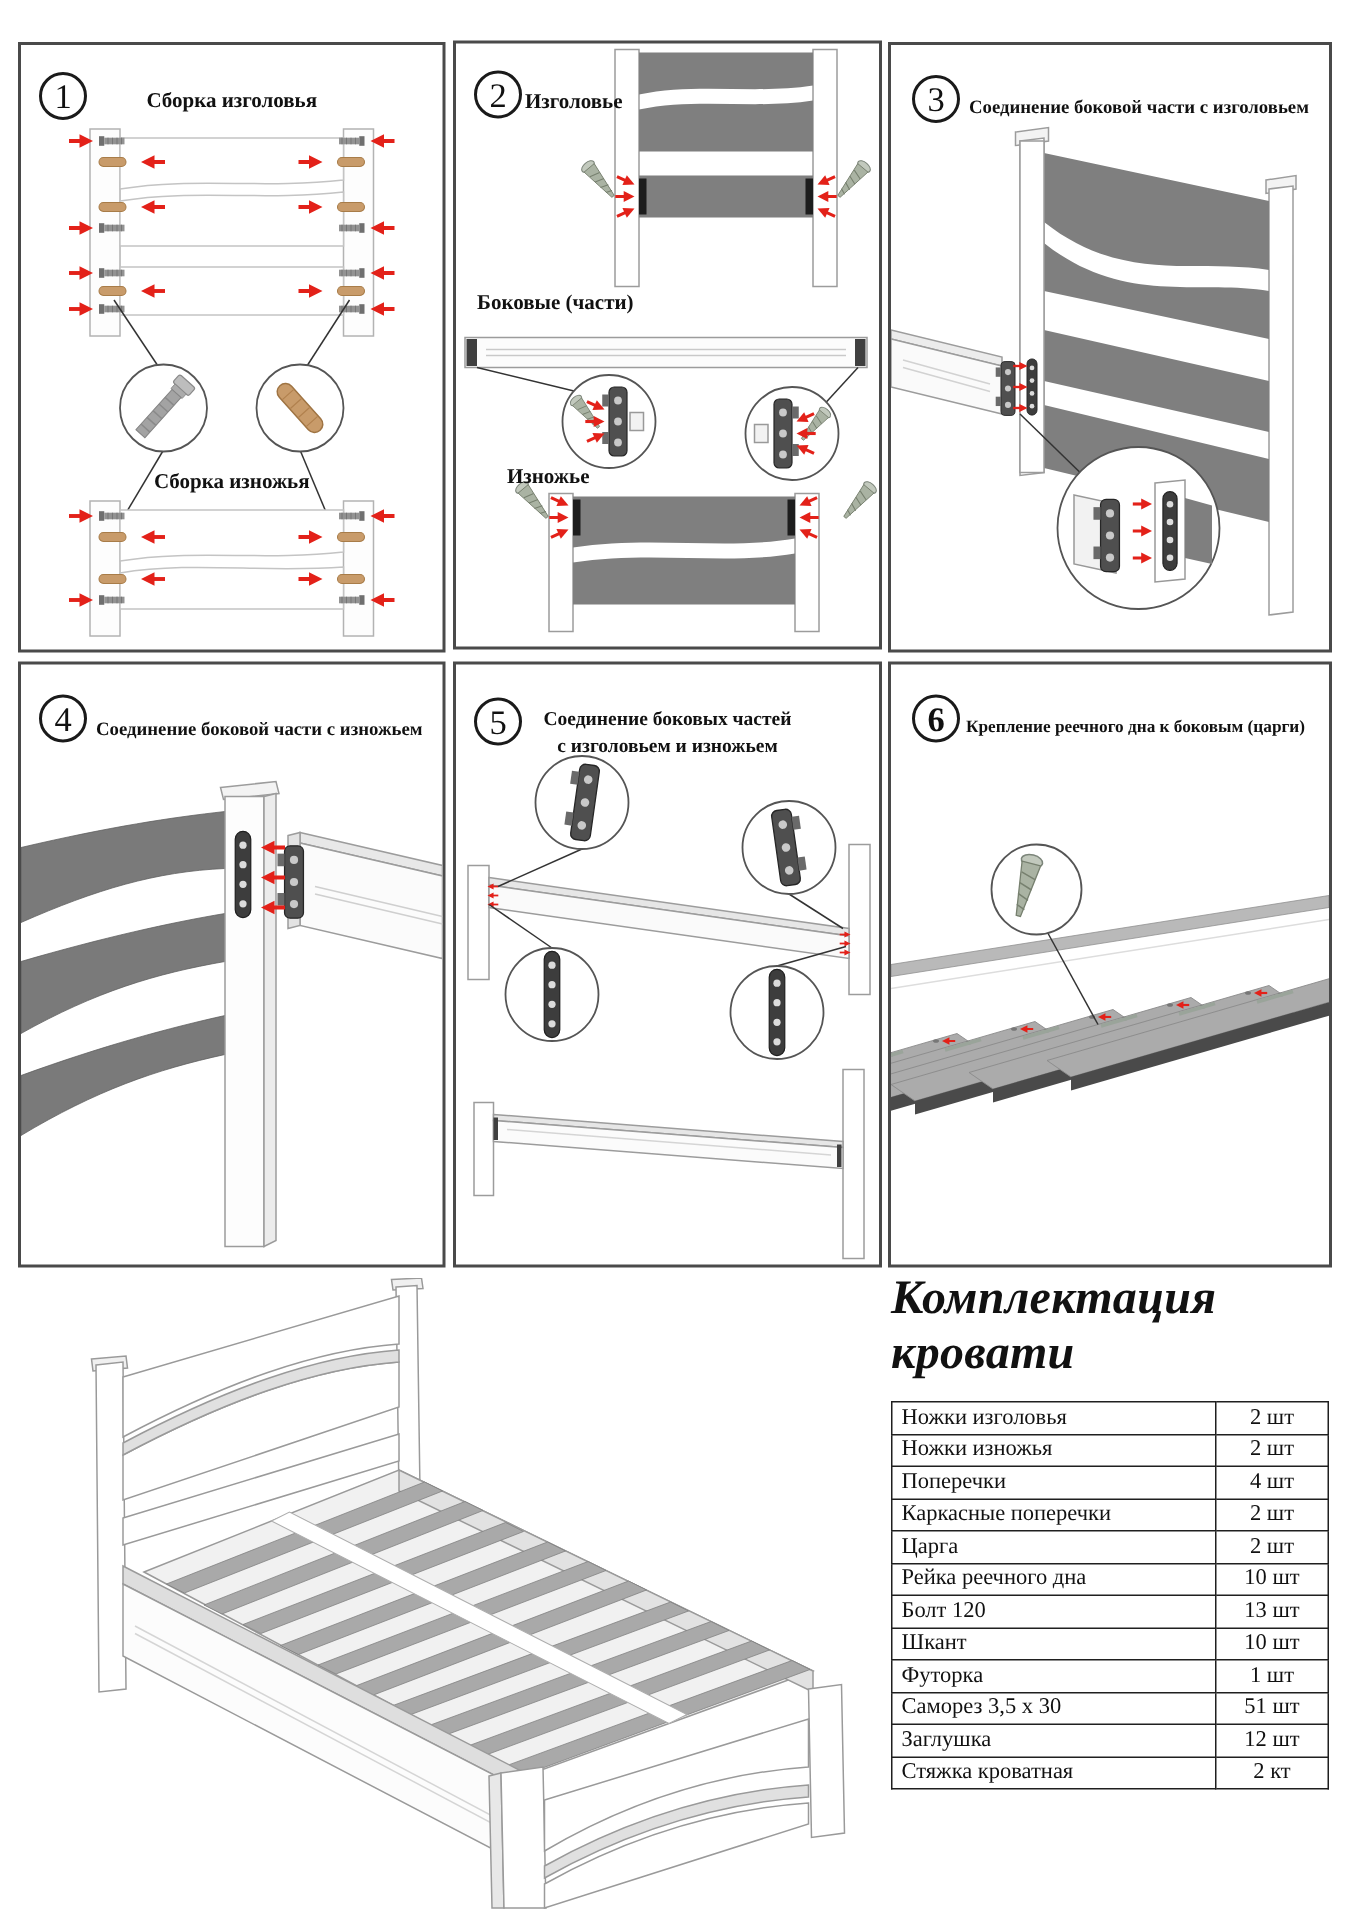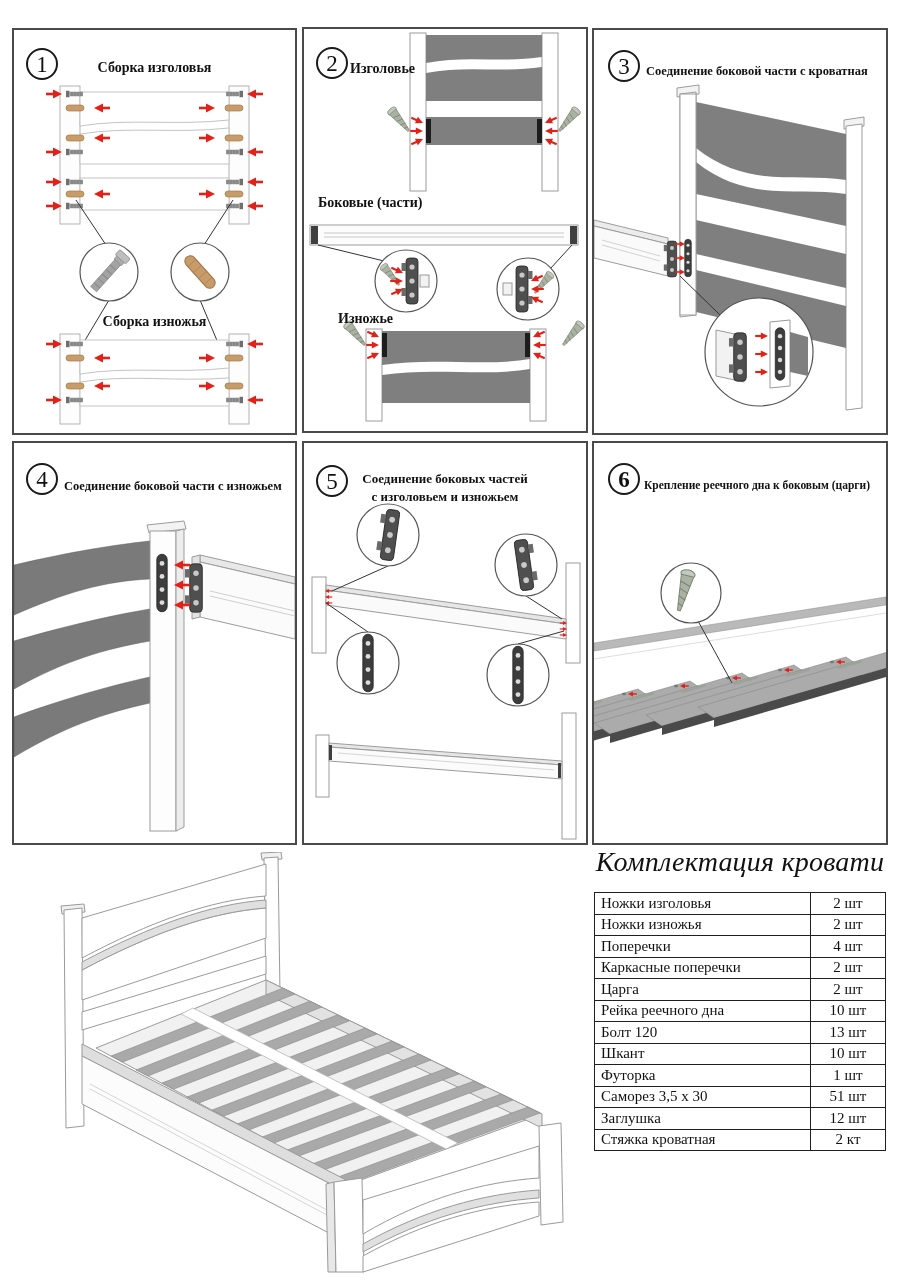"Соединение боковой части с кроватная" div.panel-title { text: кроватная -> изголовьем }
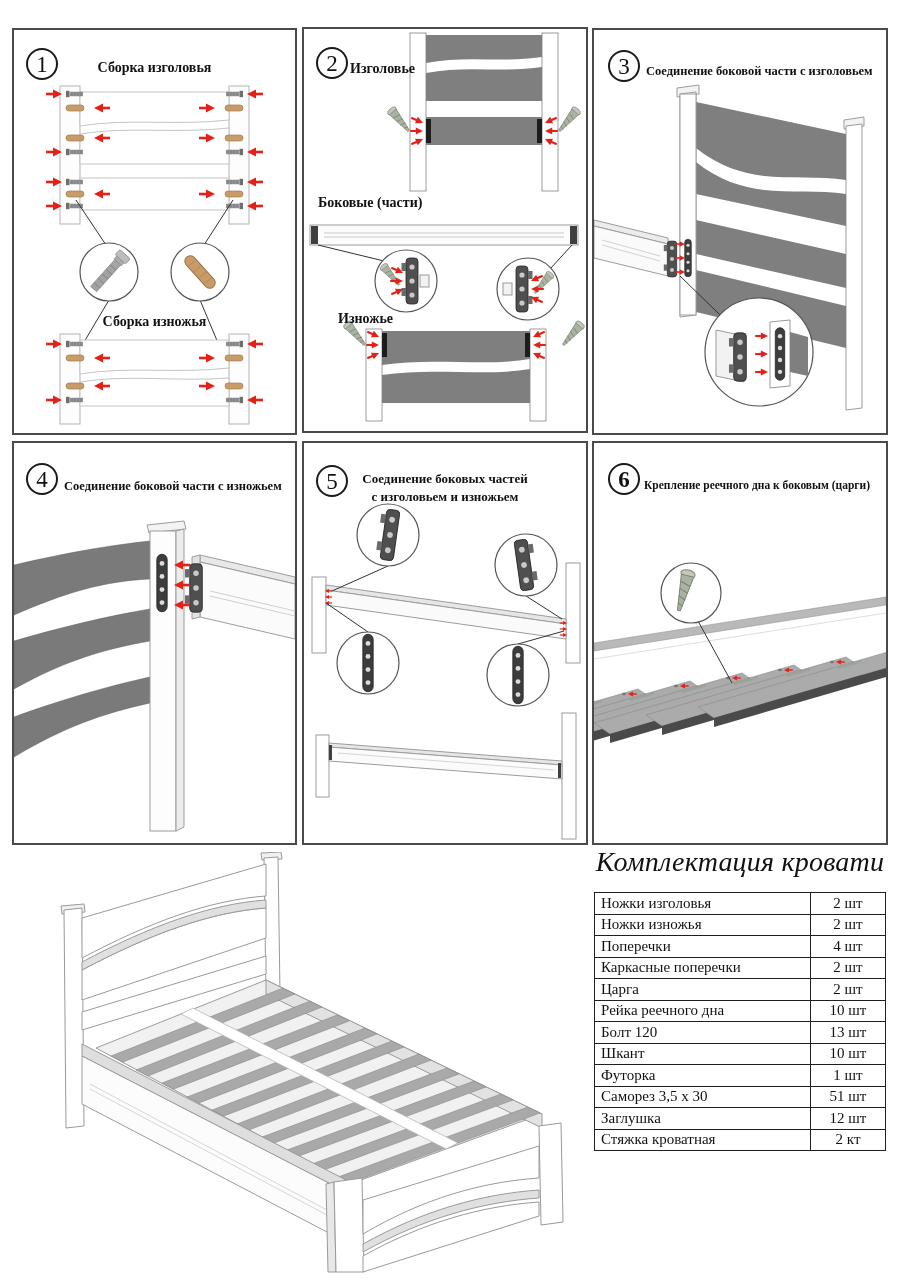"Комплектация кровати" .parts-title { font-size: 28px -> 32px; font-weight: normal -> bold; text-align: center -> none }
